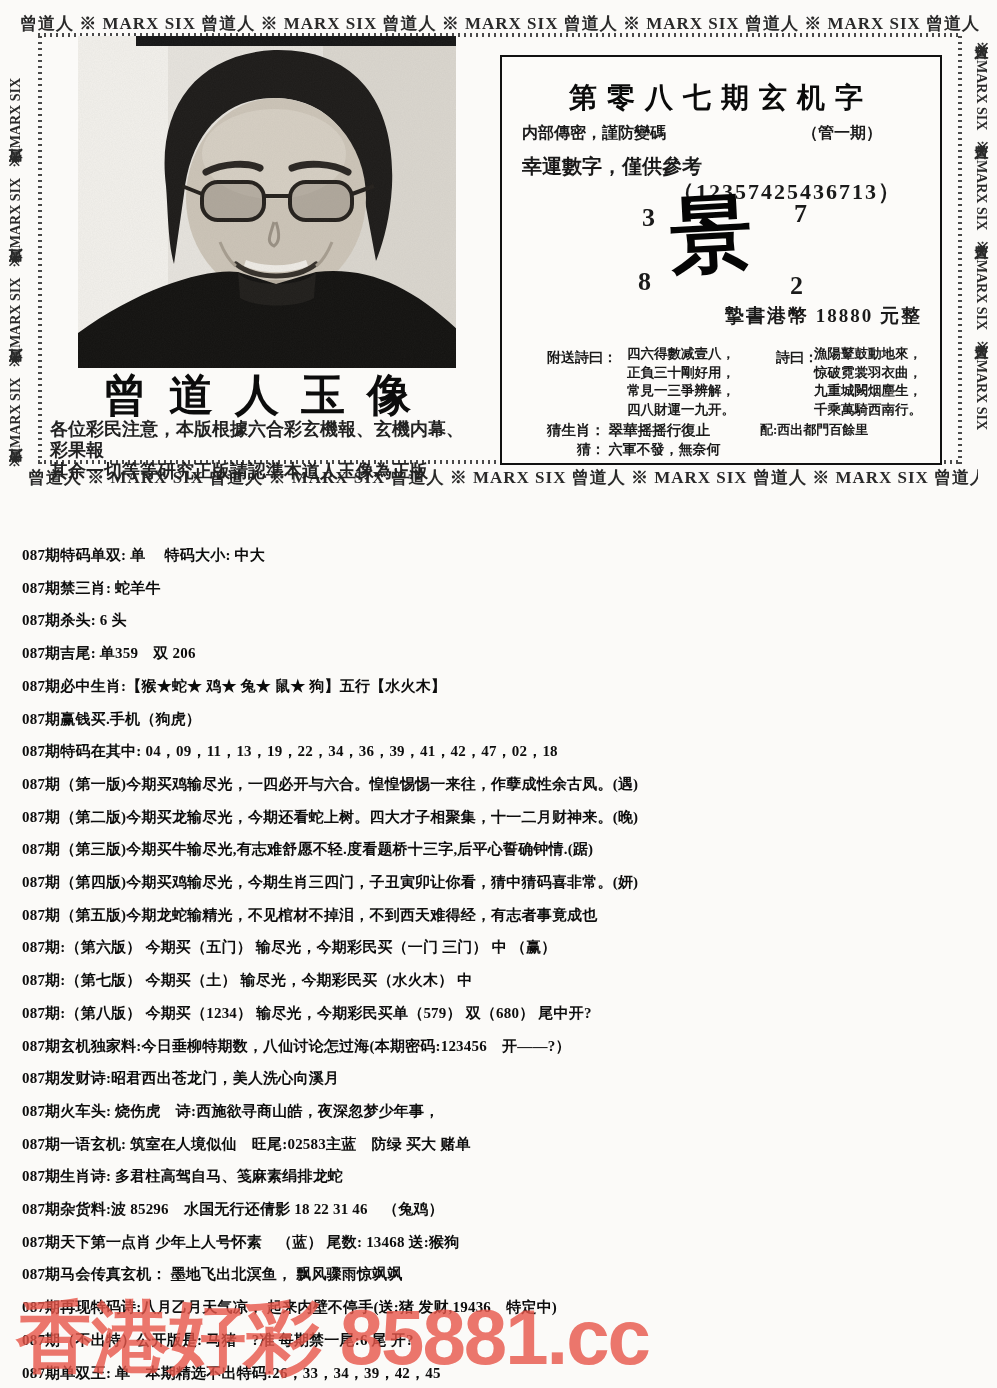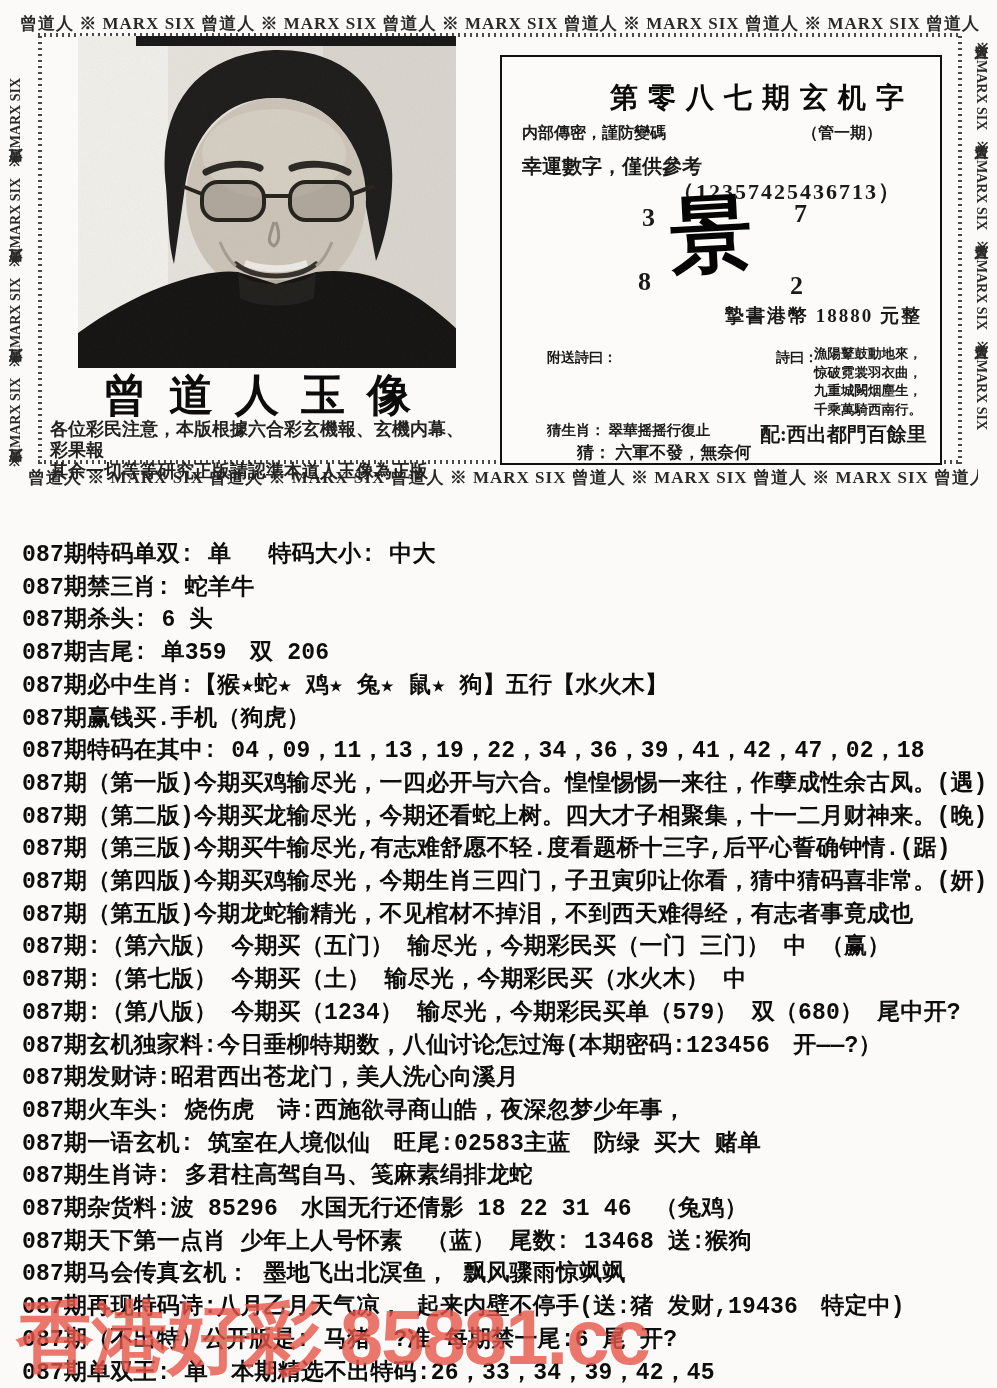"第零八七期玄机字" .p-title { padding-left: 41px -> none }
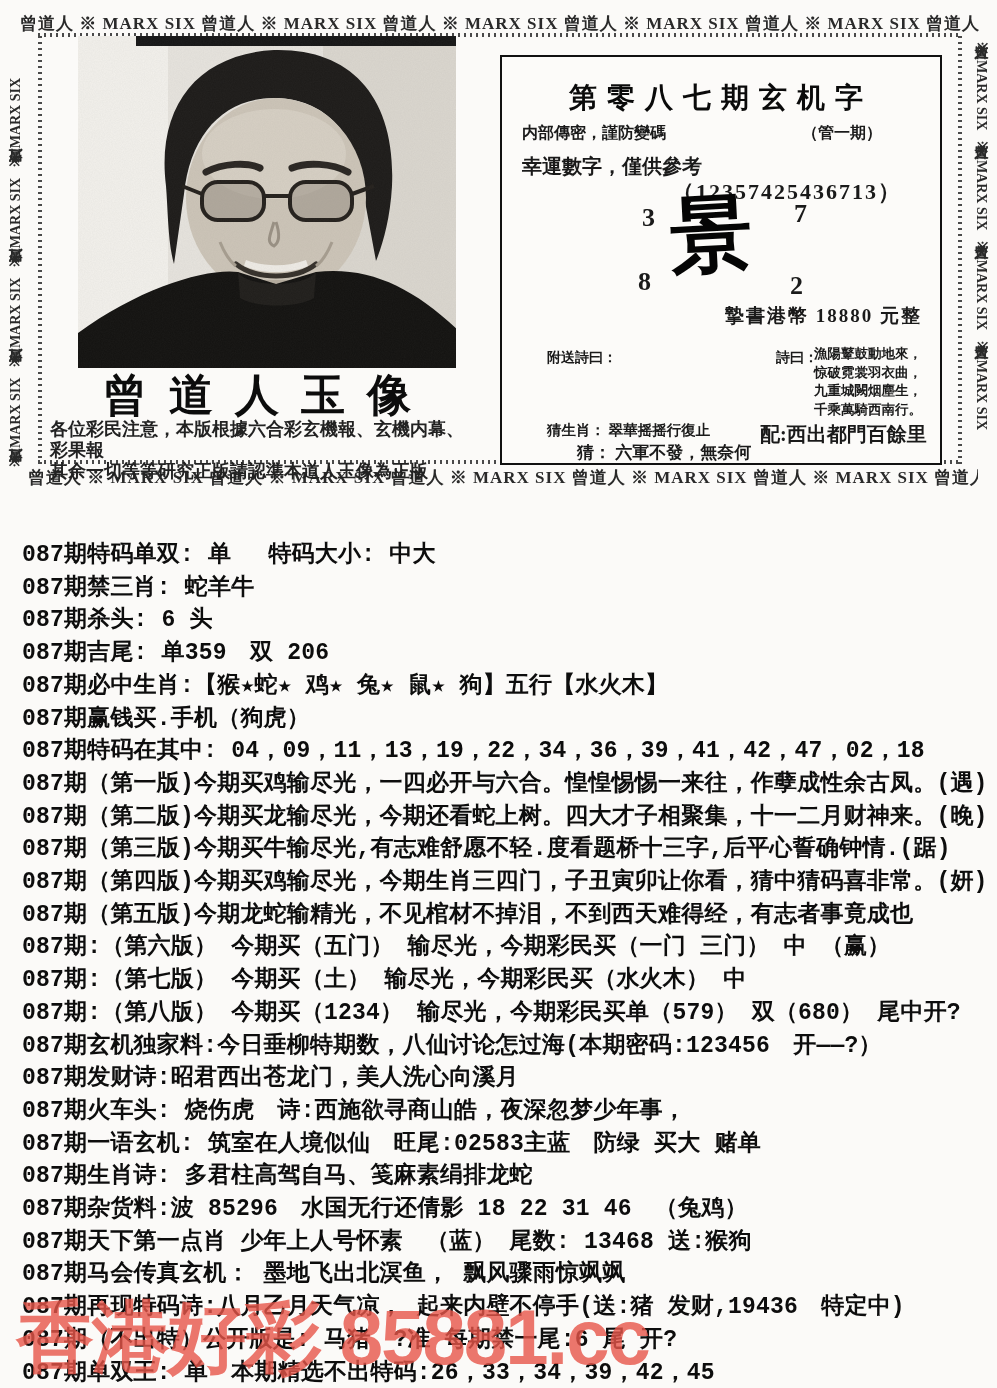"四六得數减壹八，" div.p-poem1 { html: none -> <div> <div>四六得數减壹八，</div> <div>正負三十剛好用，</div> <div>常見一三爭辨解，</div> <div>四八財運一九开。</div> </div> }
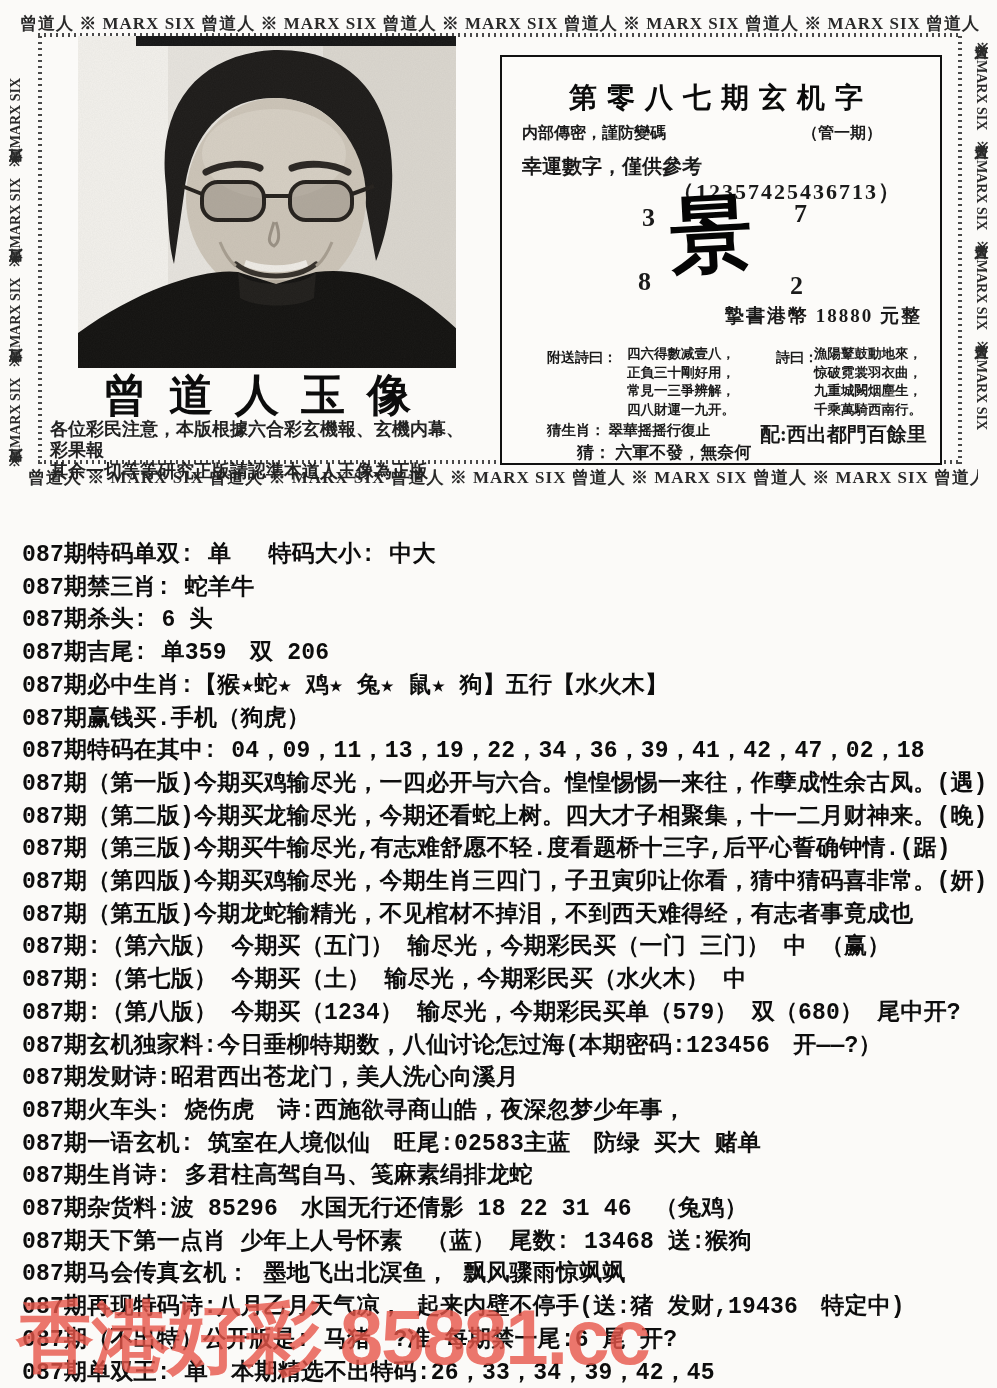"配:西出都門百餘里" .p-pair { font-size: 20px -> 13px }
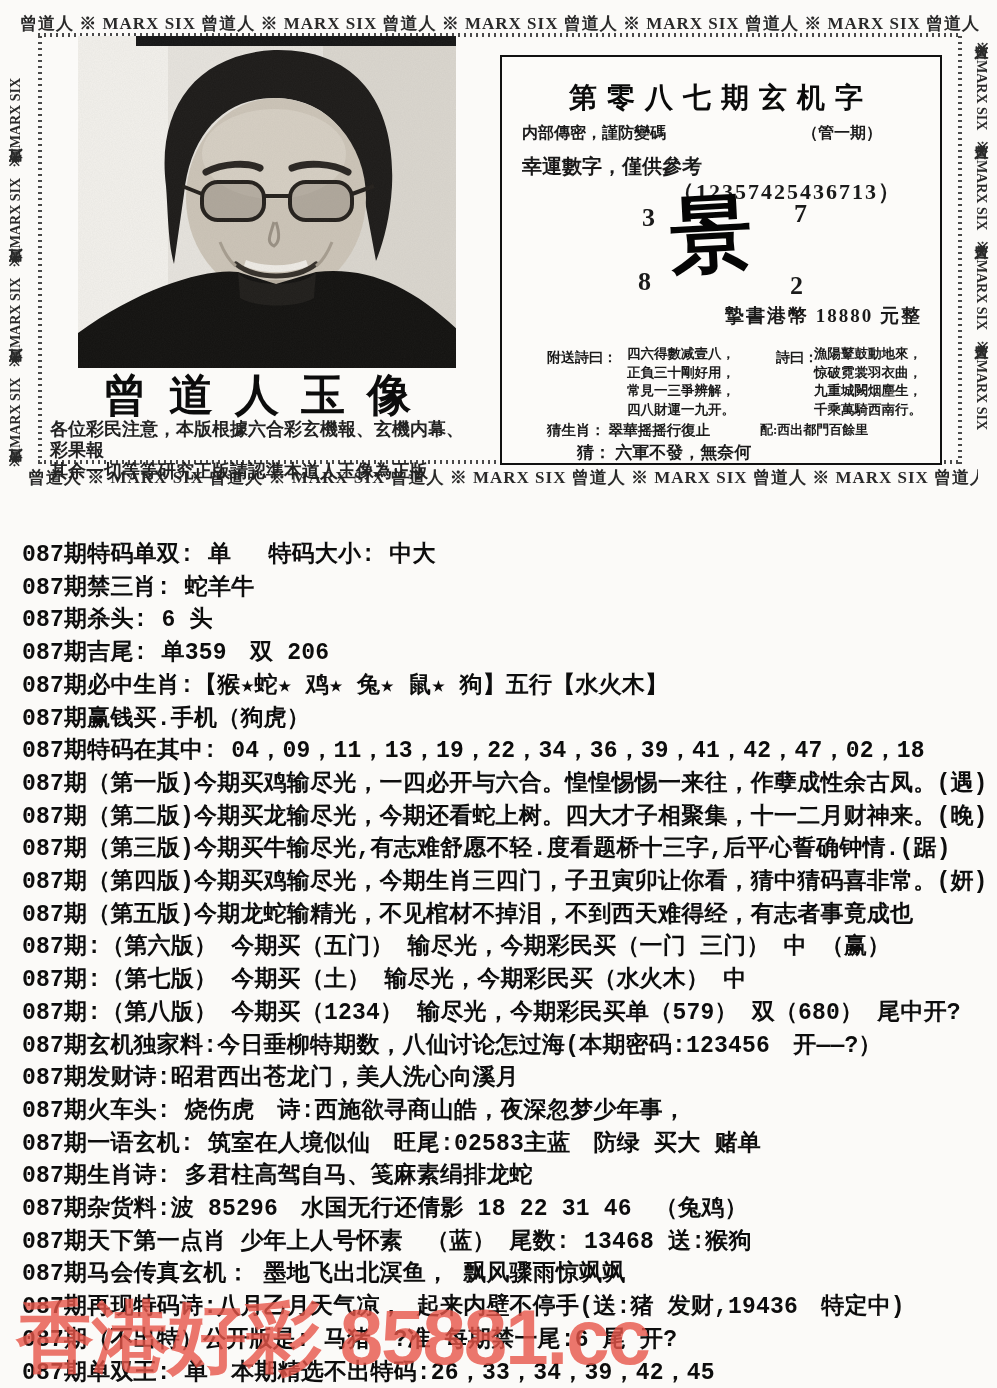"猜： 六軍不發，無奈何" .p-guess { font-size: 17px -> 14px }
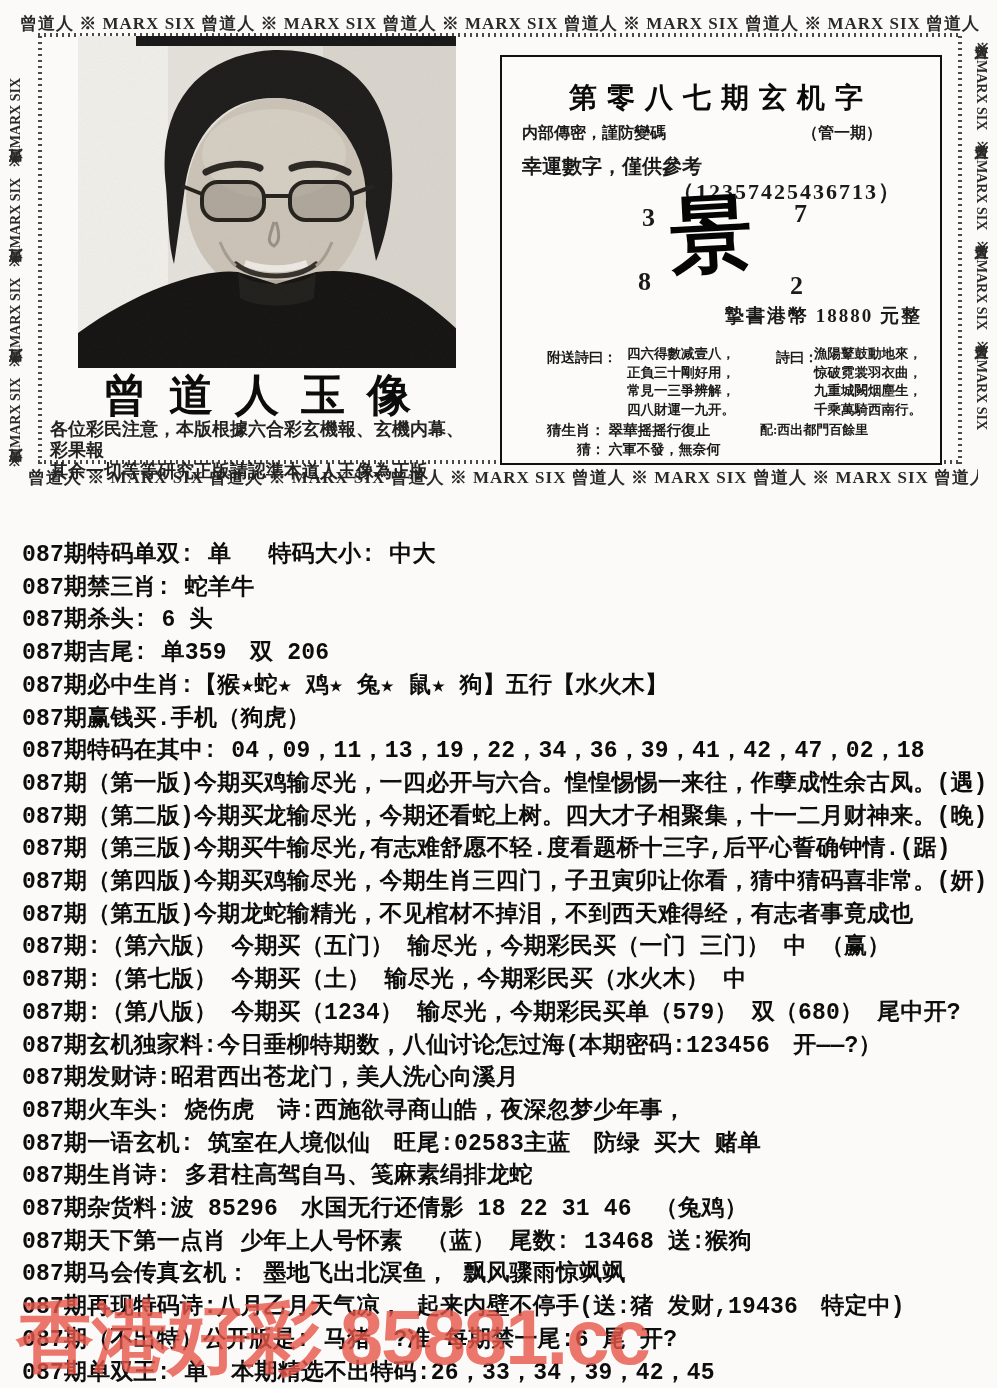"087期特码单双: 单 特码大小: 中大" .body-line { font-family: Liberation Mono, monospace -> Liberation Serif, serif; font-size: 23px -> 15px }
